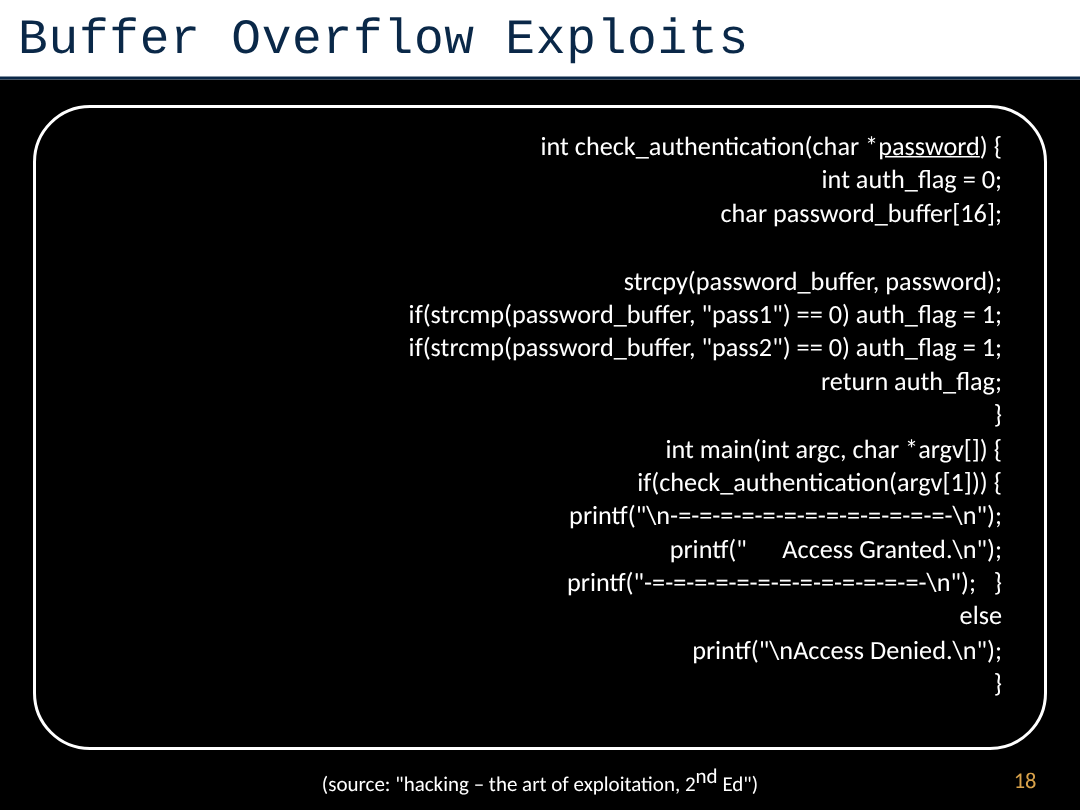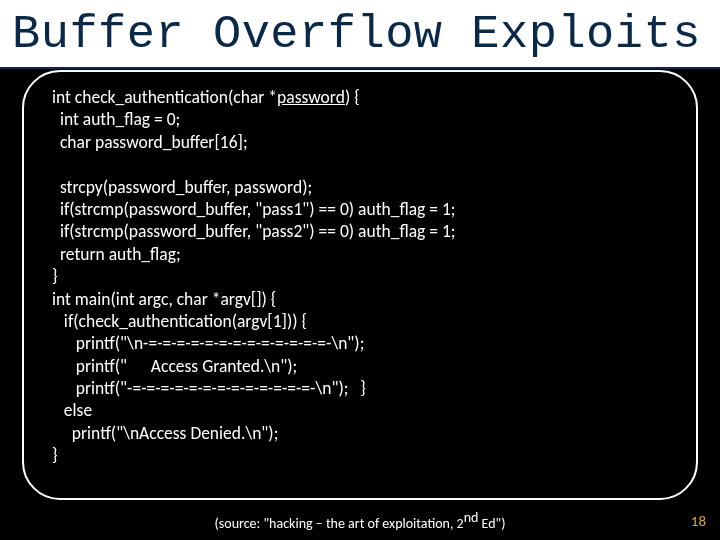"Buffer Overflow Exploits" .title { font-size: 47px -> 33px }
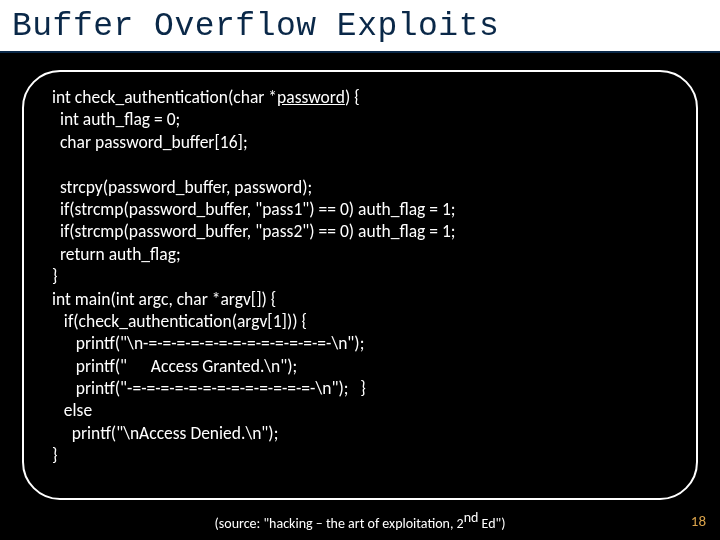"int check_authentication(char *password)" .box { text-align: none -> right }
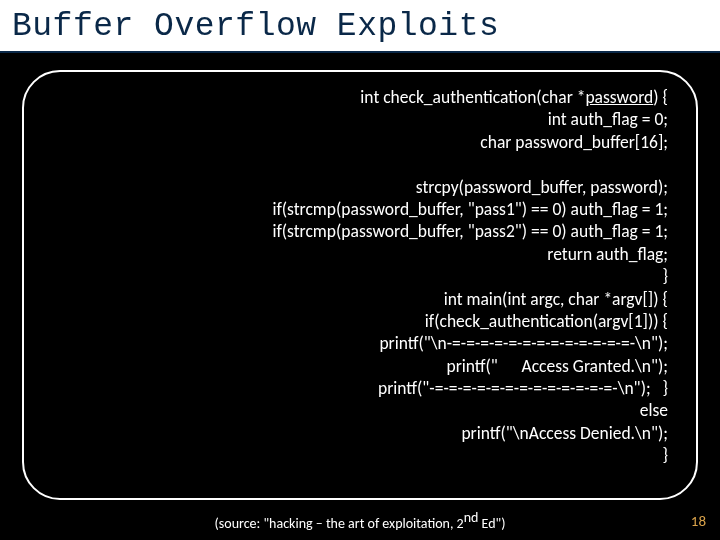"18" .pagenum { right: 14px -> 29px }
